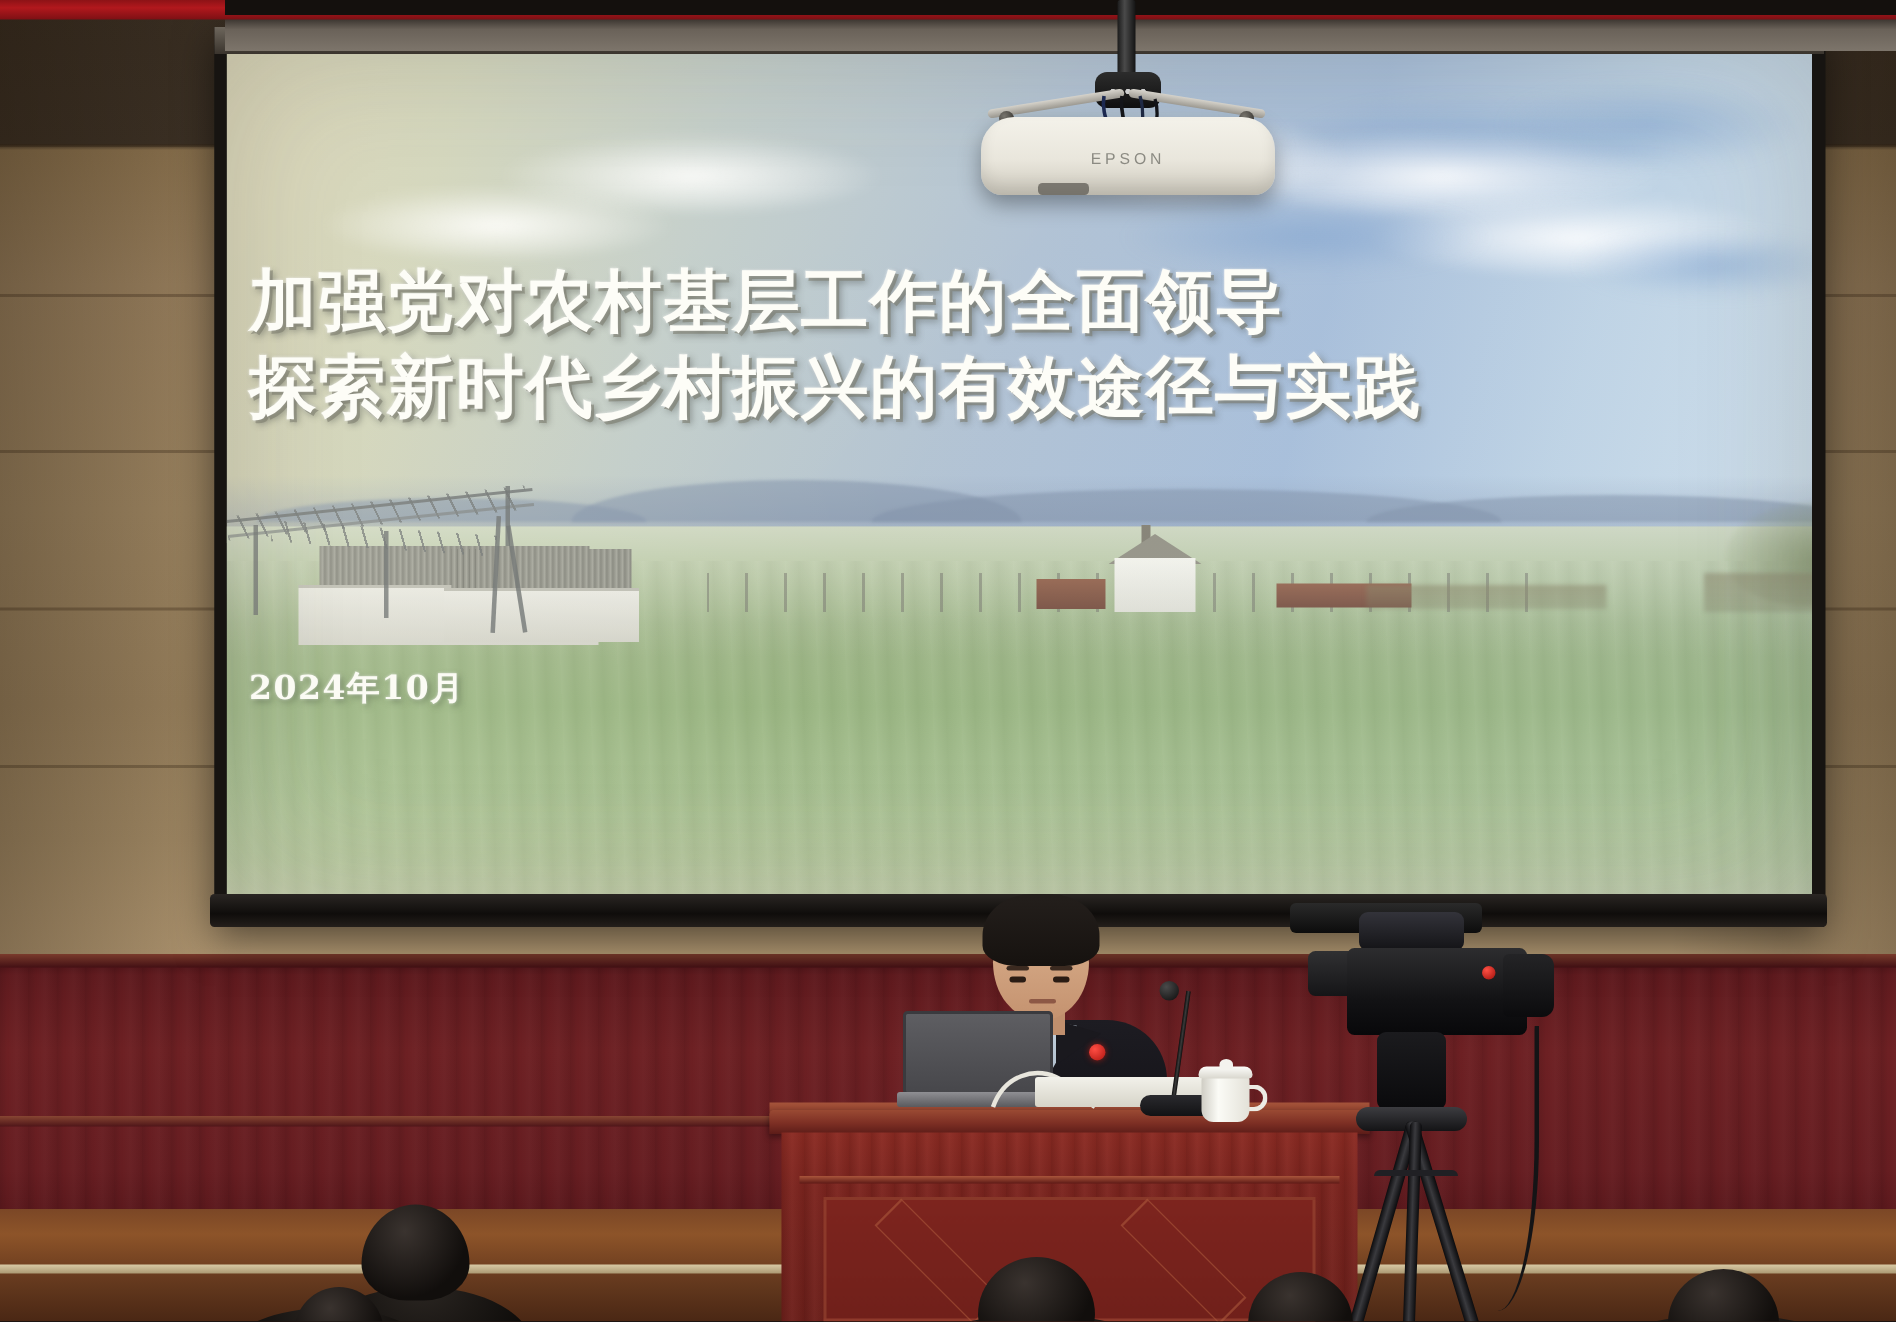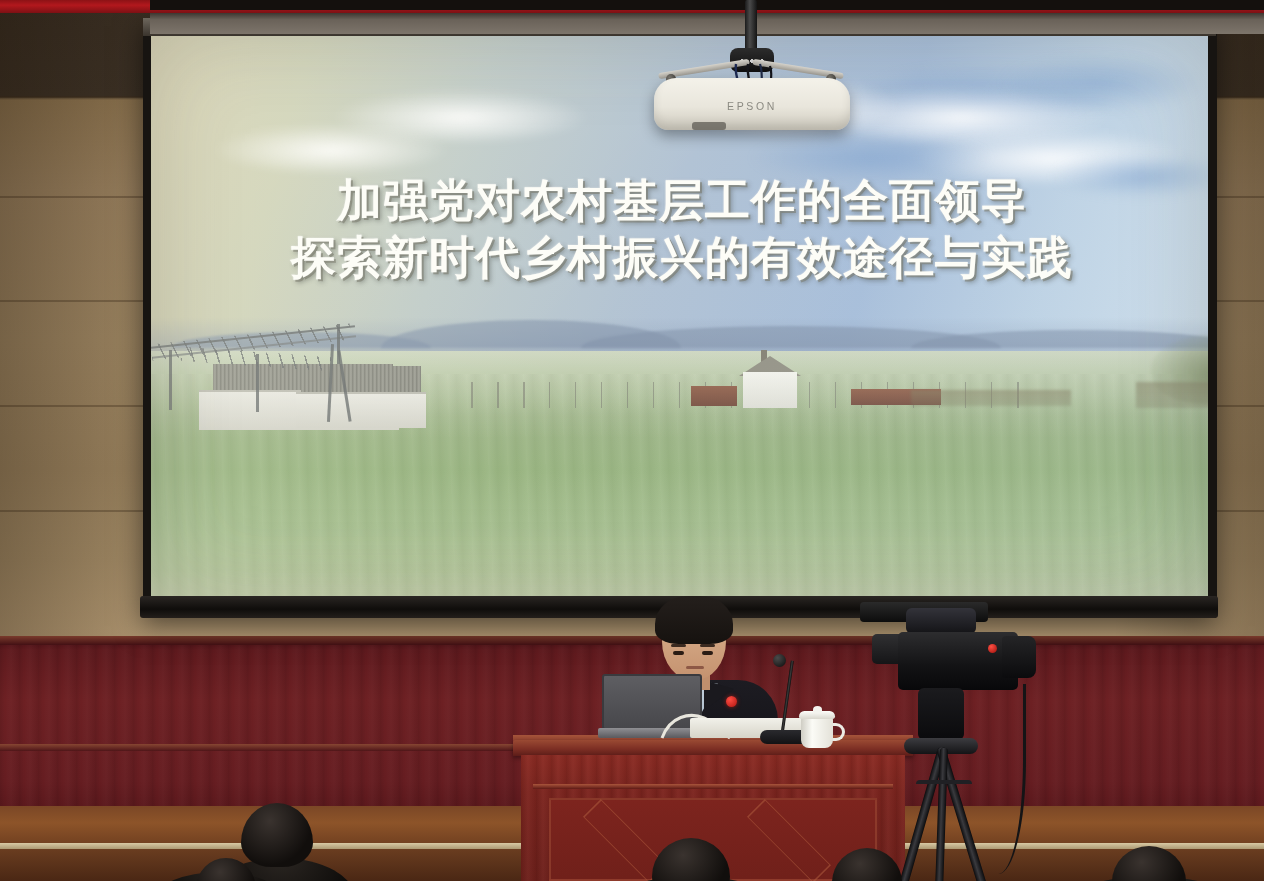"加强党对农村基层工作的全面领导" .slide-text { left: 2px -> 15px; text-align: center -> left }
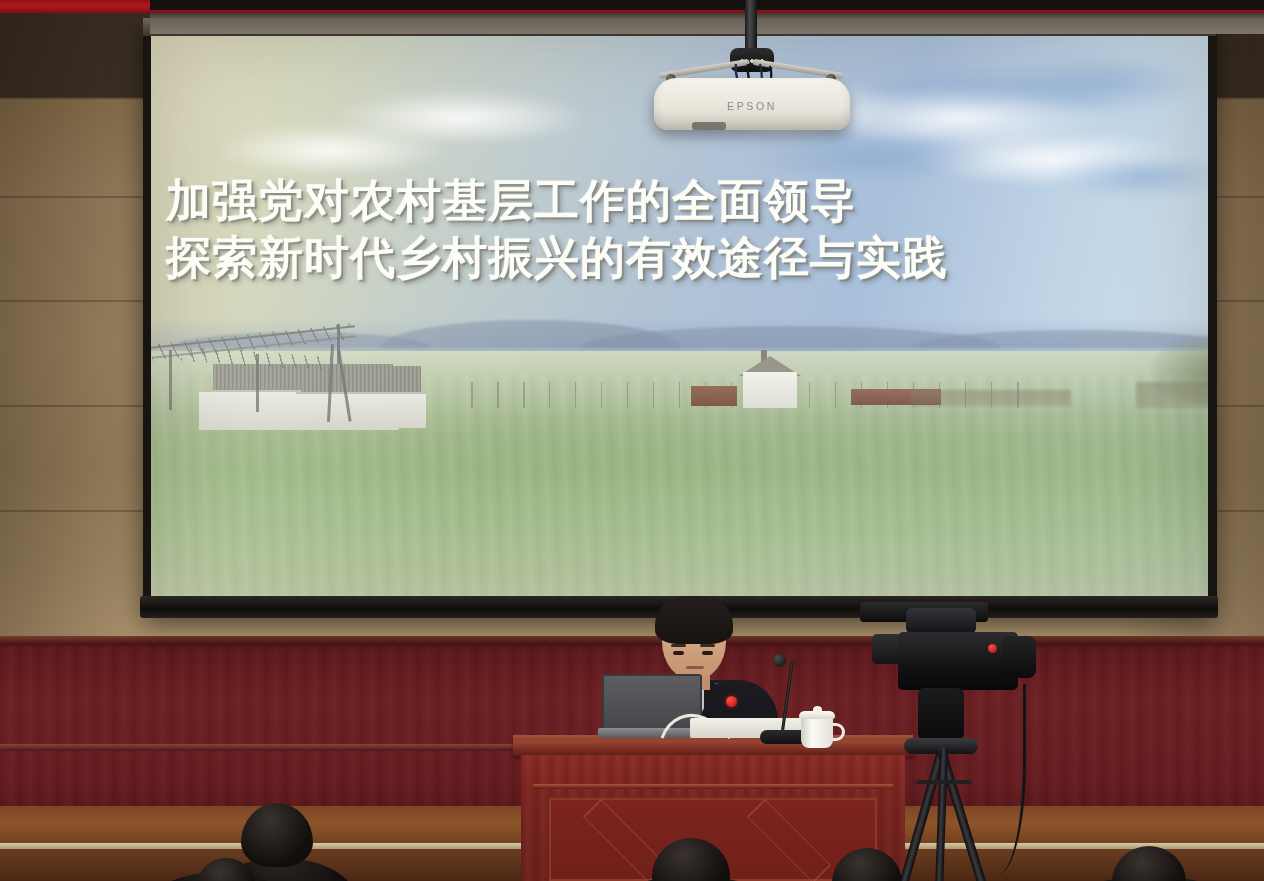"2024年10月" div.slide-date { html: none -> <div>2024年10月</div> }
